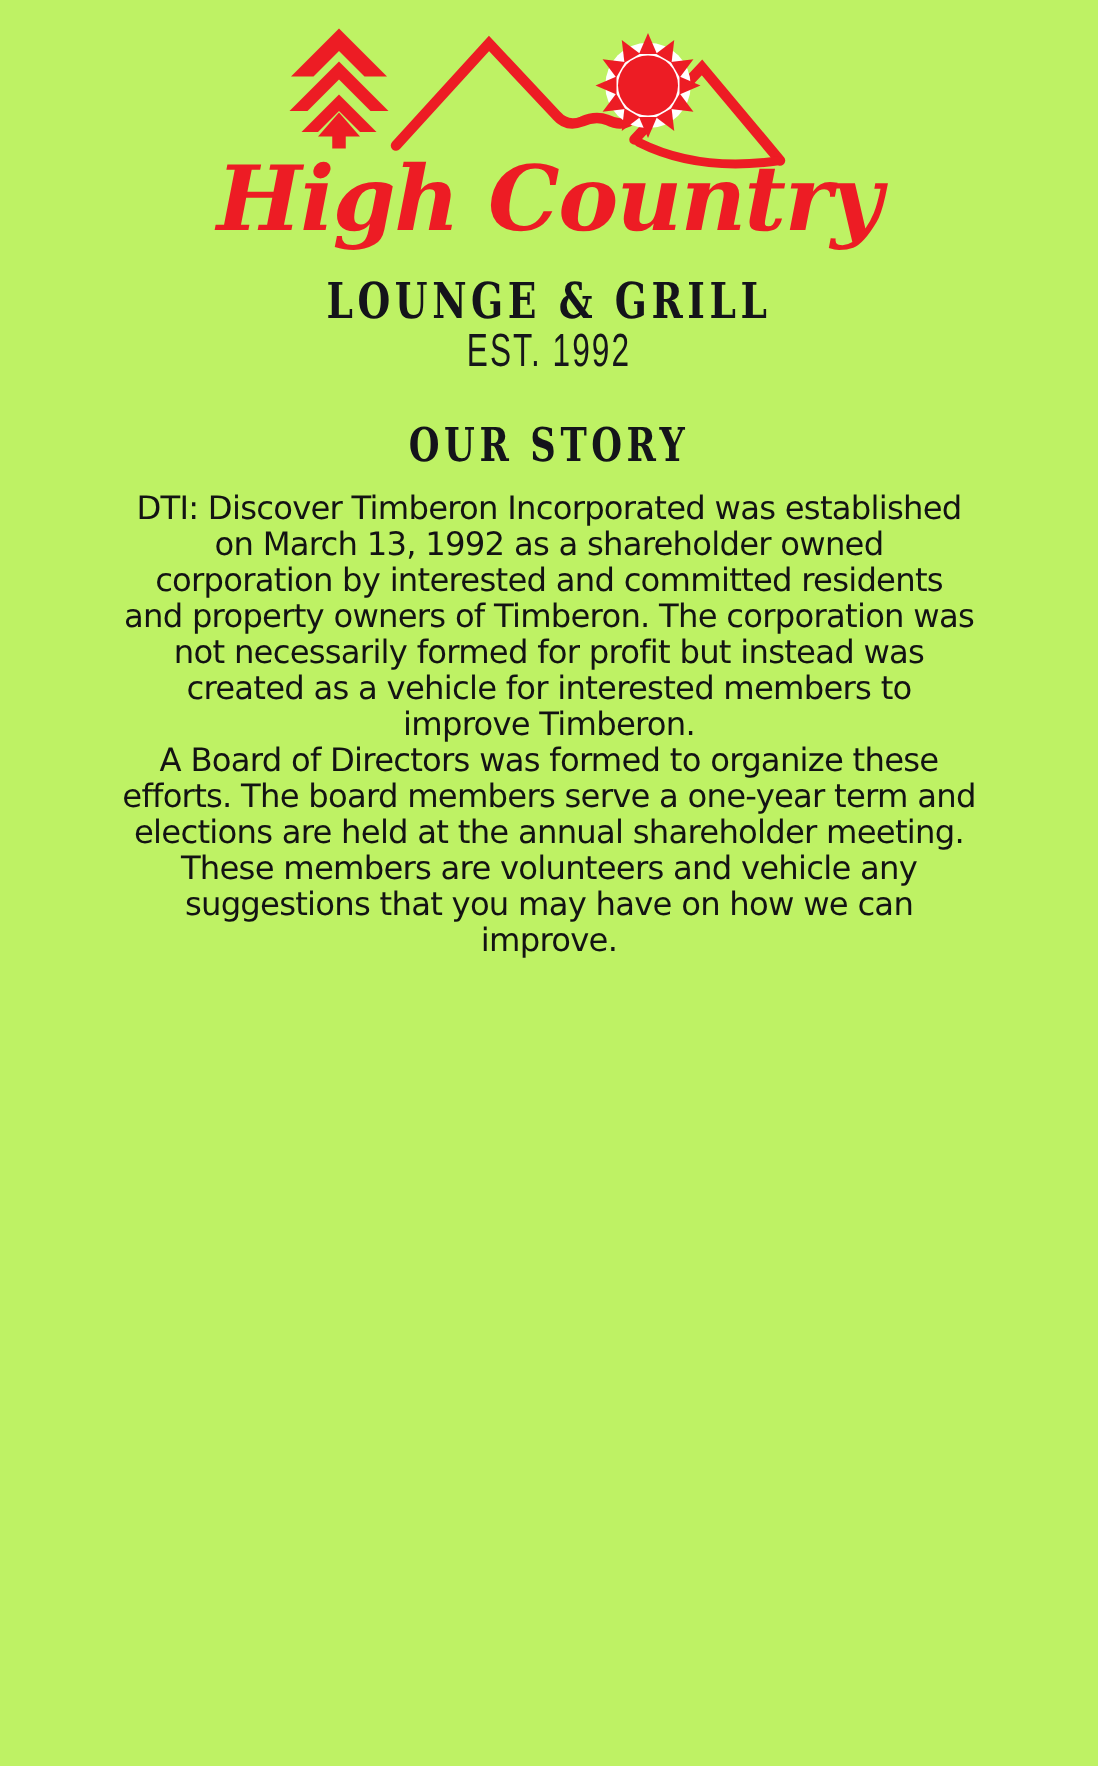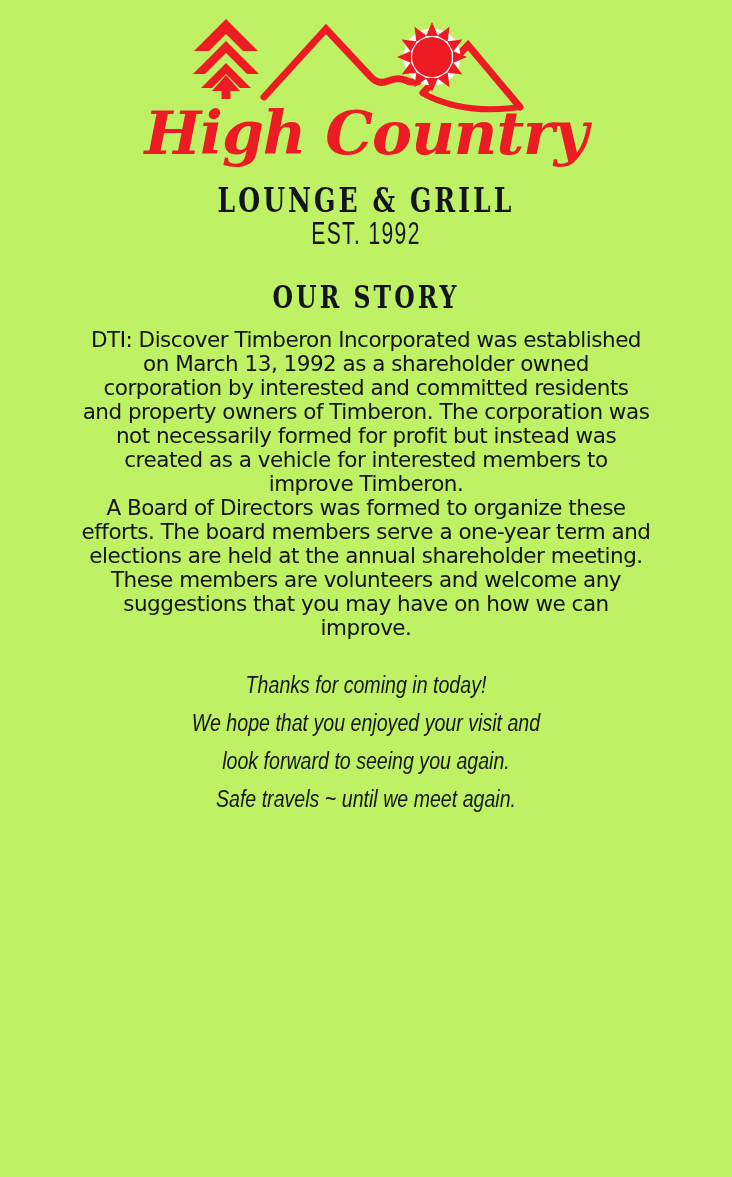"A Board of Directors was" p.story-text { text: welcome -> vehicle }
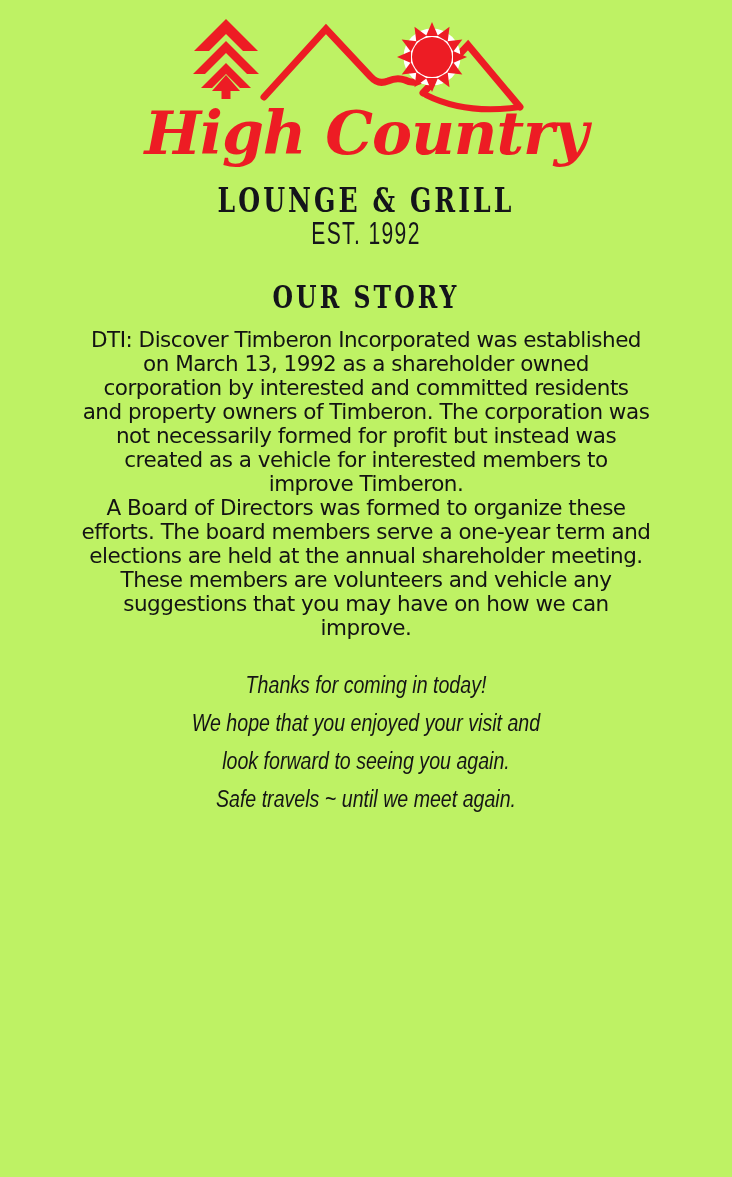"Thanks for coming in today!" footer.closing { html: <footer> <div>Thanks for coming in today!</div> <div>We hope that you enjoyed your visit and</div> <div>look forward to seeing you again.</div> <div>Safe travels ~ until we meet again.</div> </footer> -> none }
